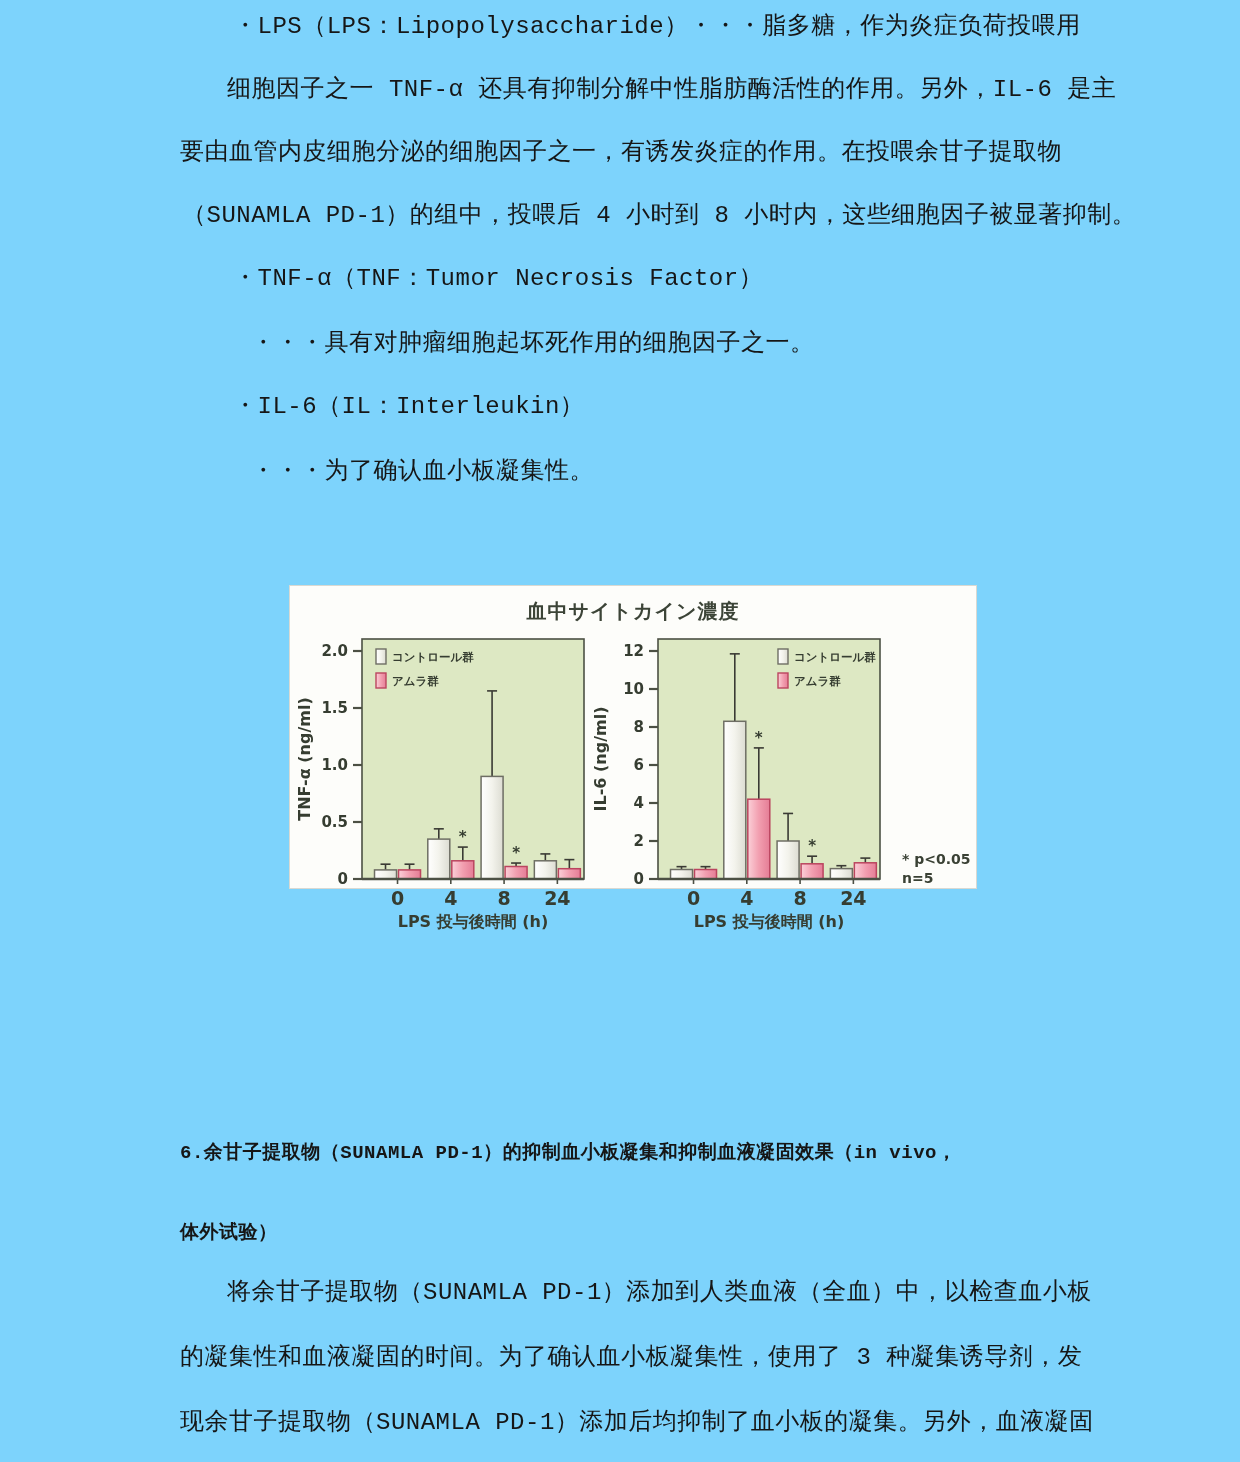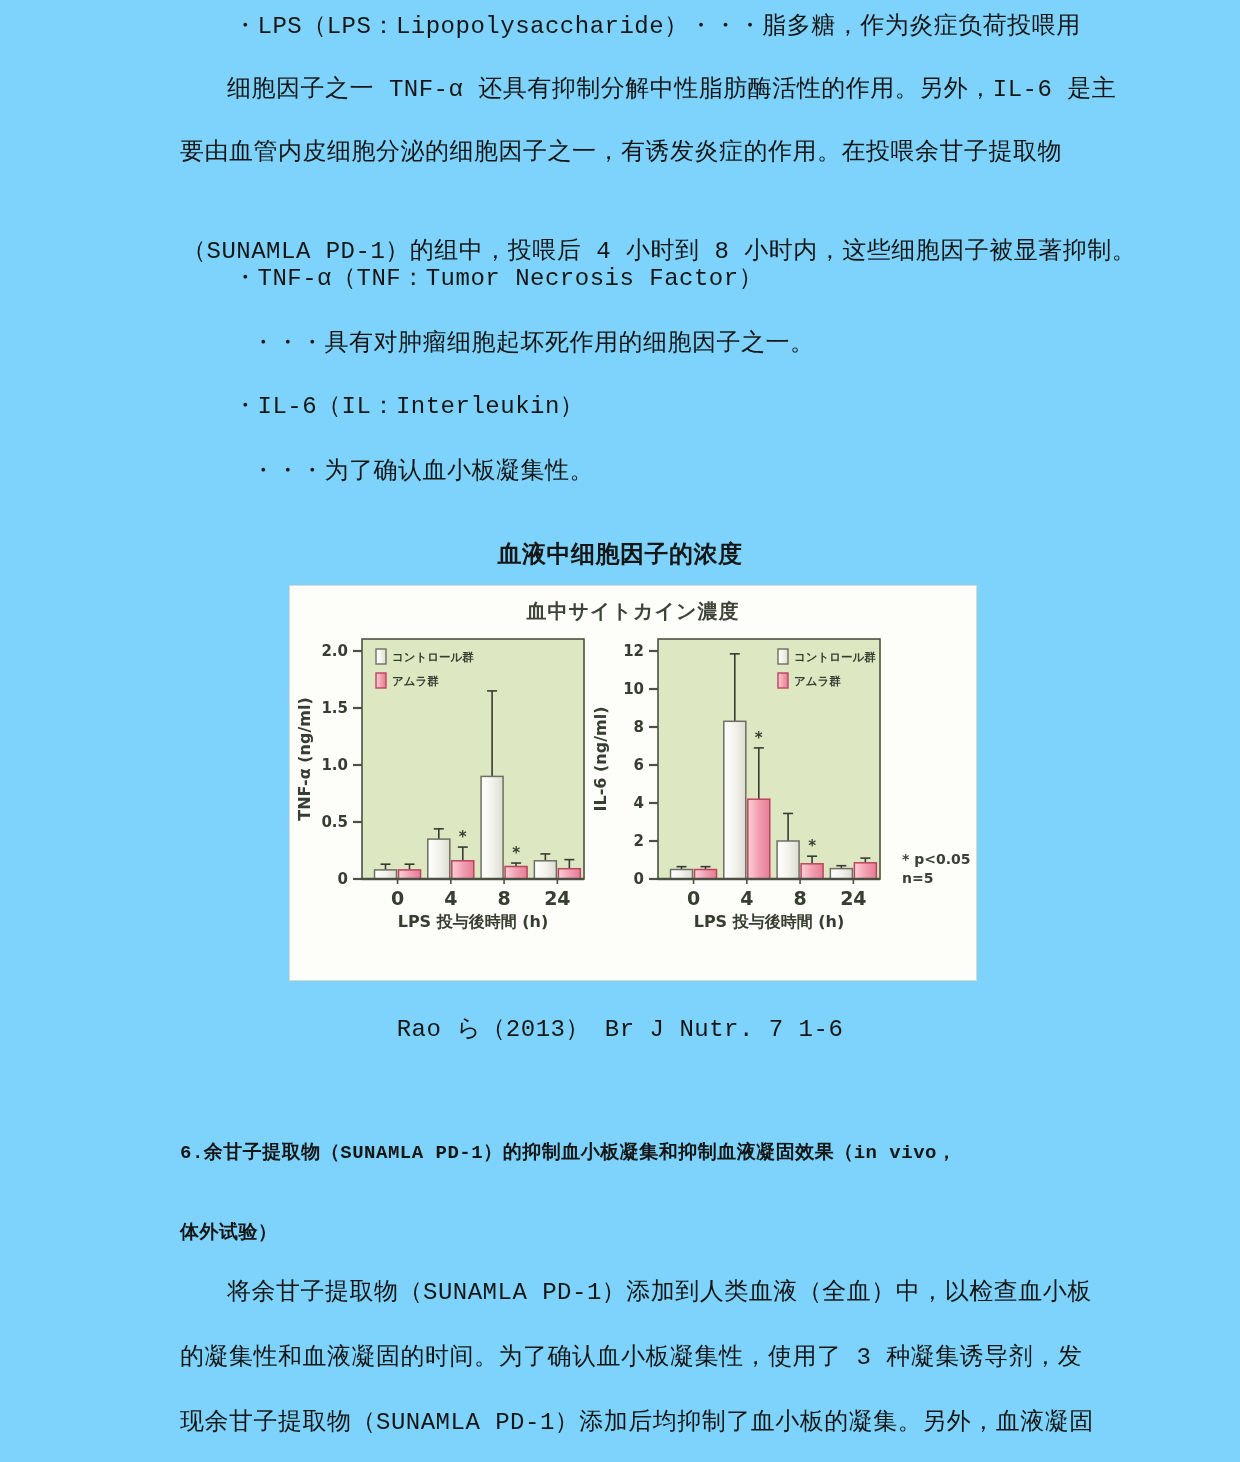"（SUNAMLA PD-1）的组中，投喂后 4 小时到 8" div.line { margin-top: 36px -> none }
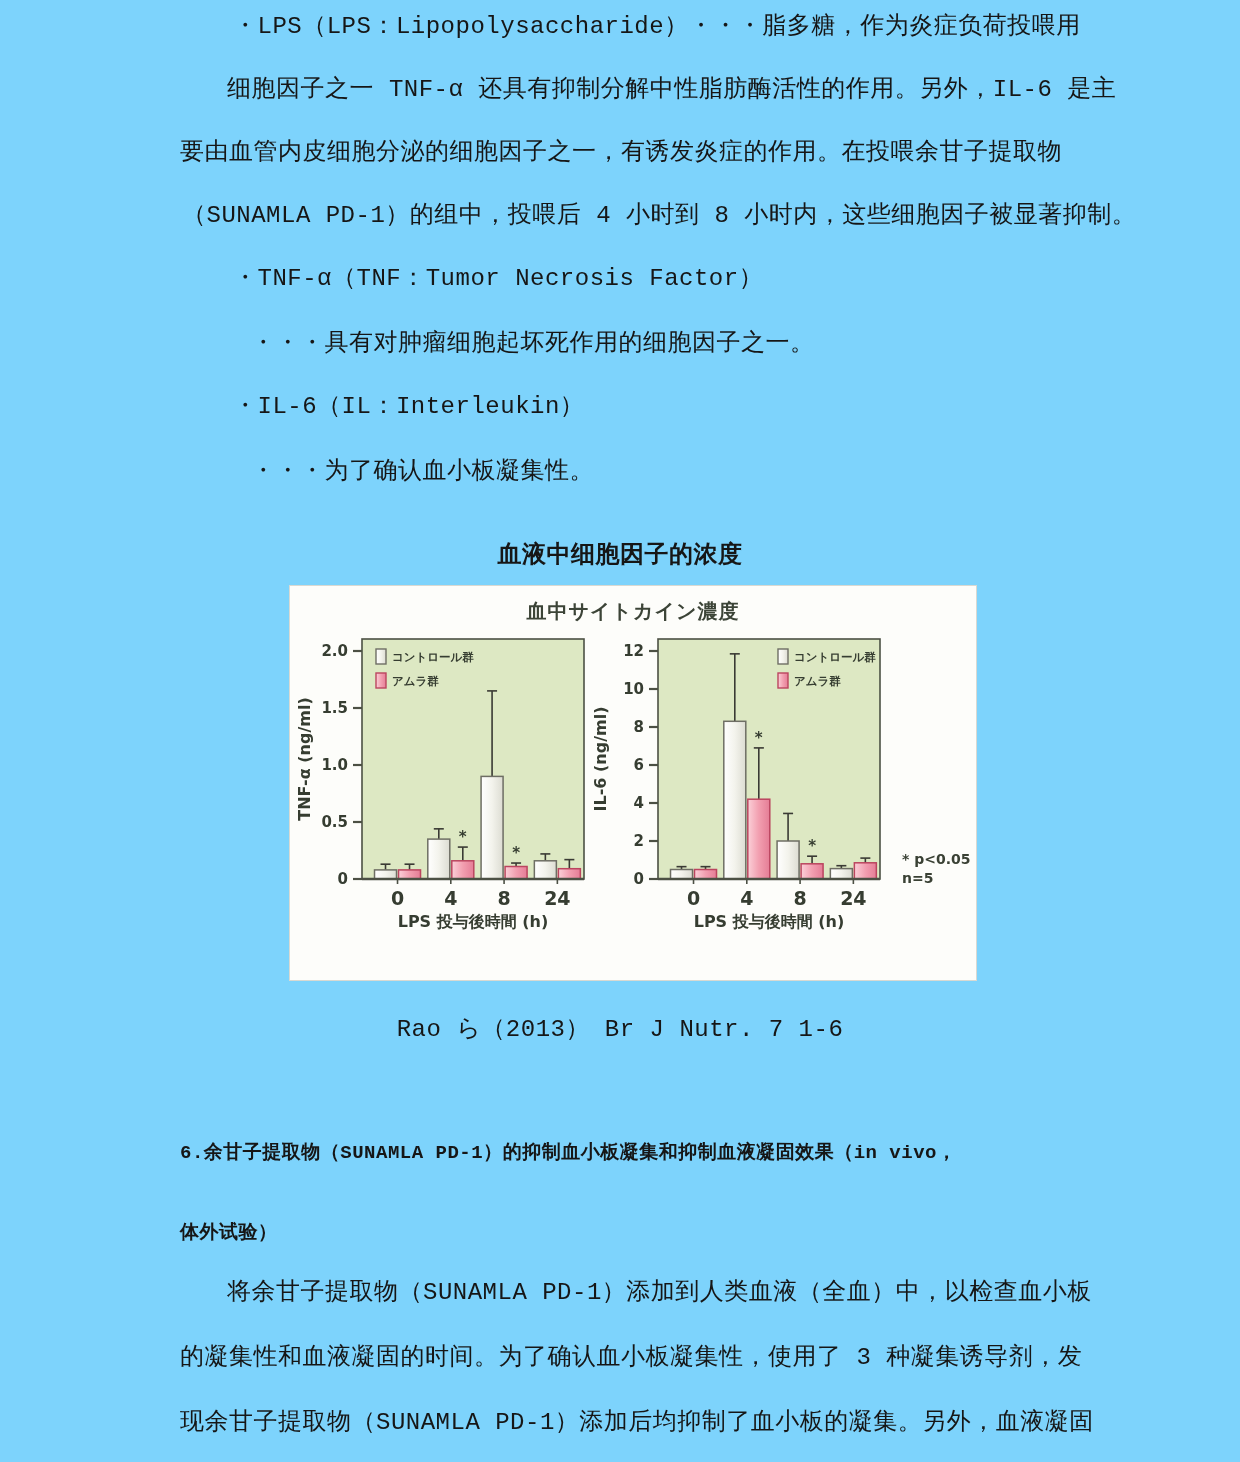"血液中细胞因子的浓度" div.center-title { html: <div>血液中细胞因子的浓度</div> -> none }
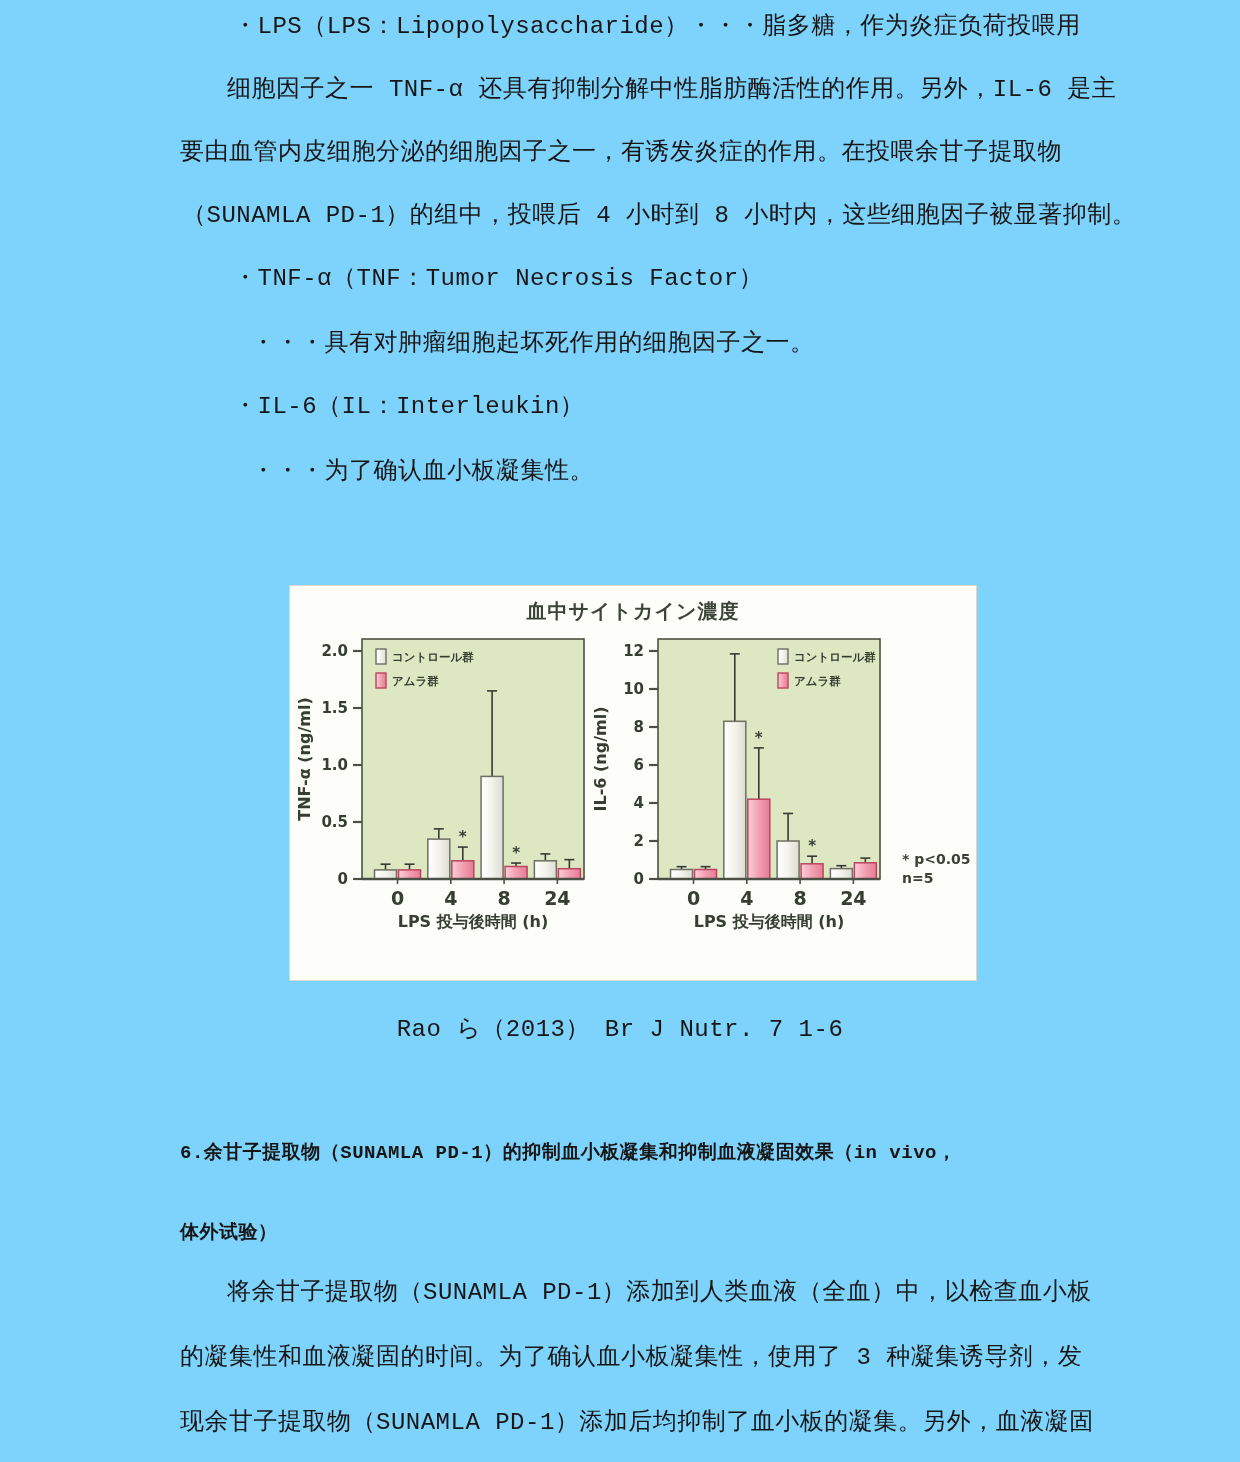"血中サイトカイン濃度" .figure-panel { height: 396px -> 304px }
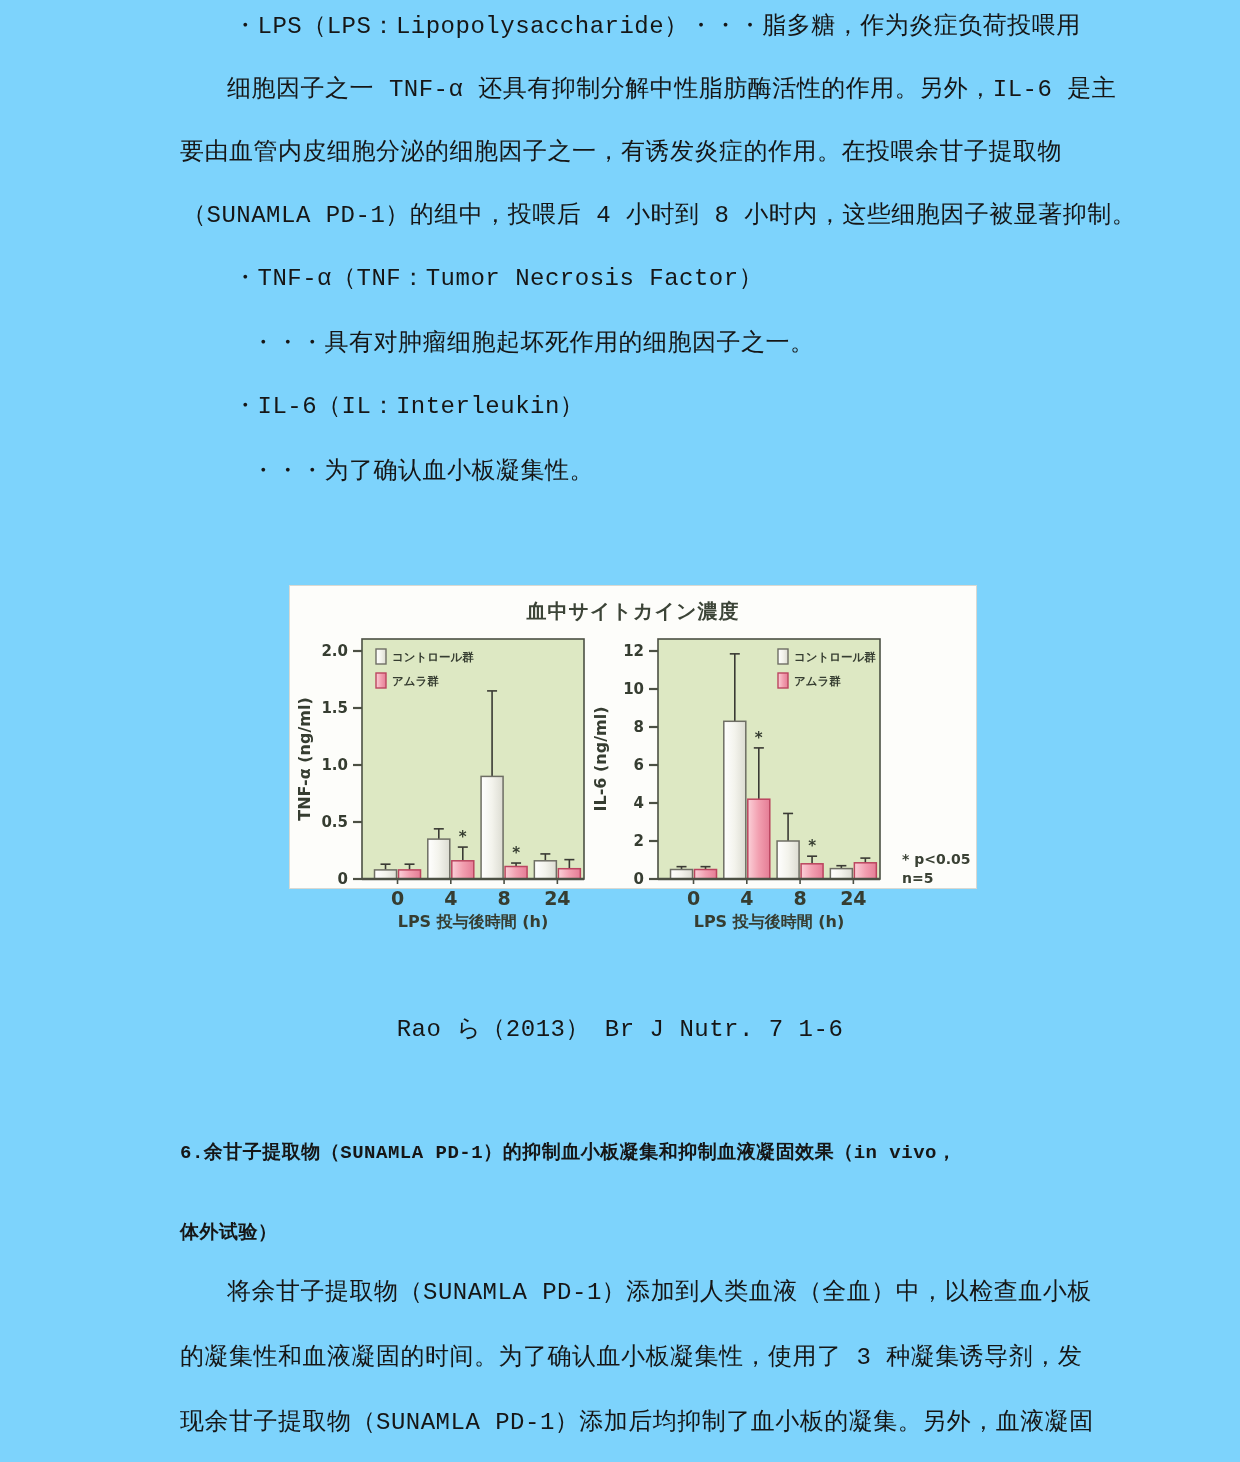"Rao ら（2013） Br J Nutr." div.center-title { html: <div>Rao ら（2013） Br J Nutr. 7 1-6</div> -> none }
